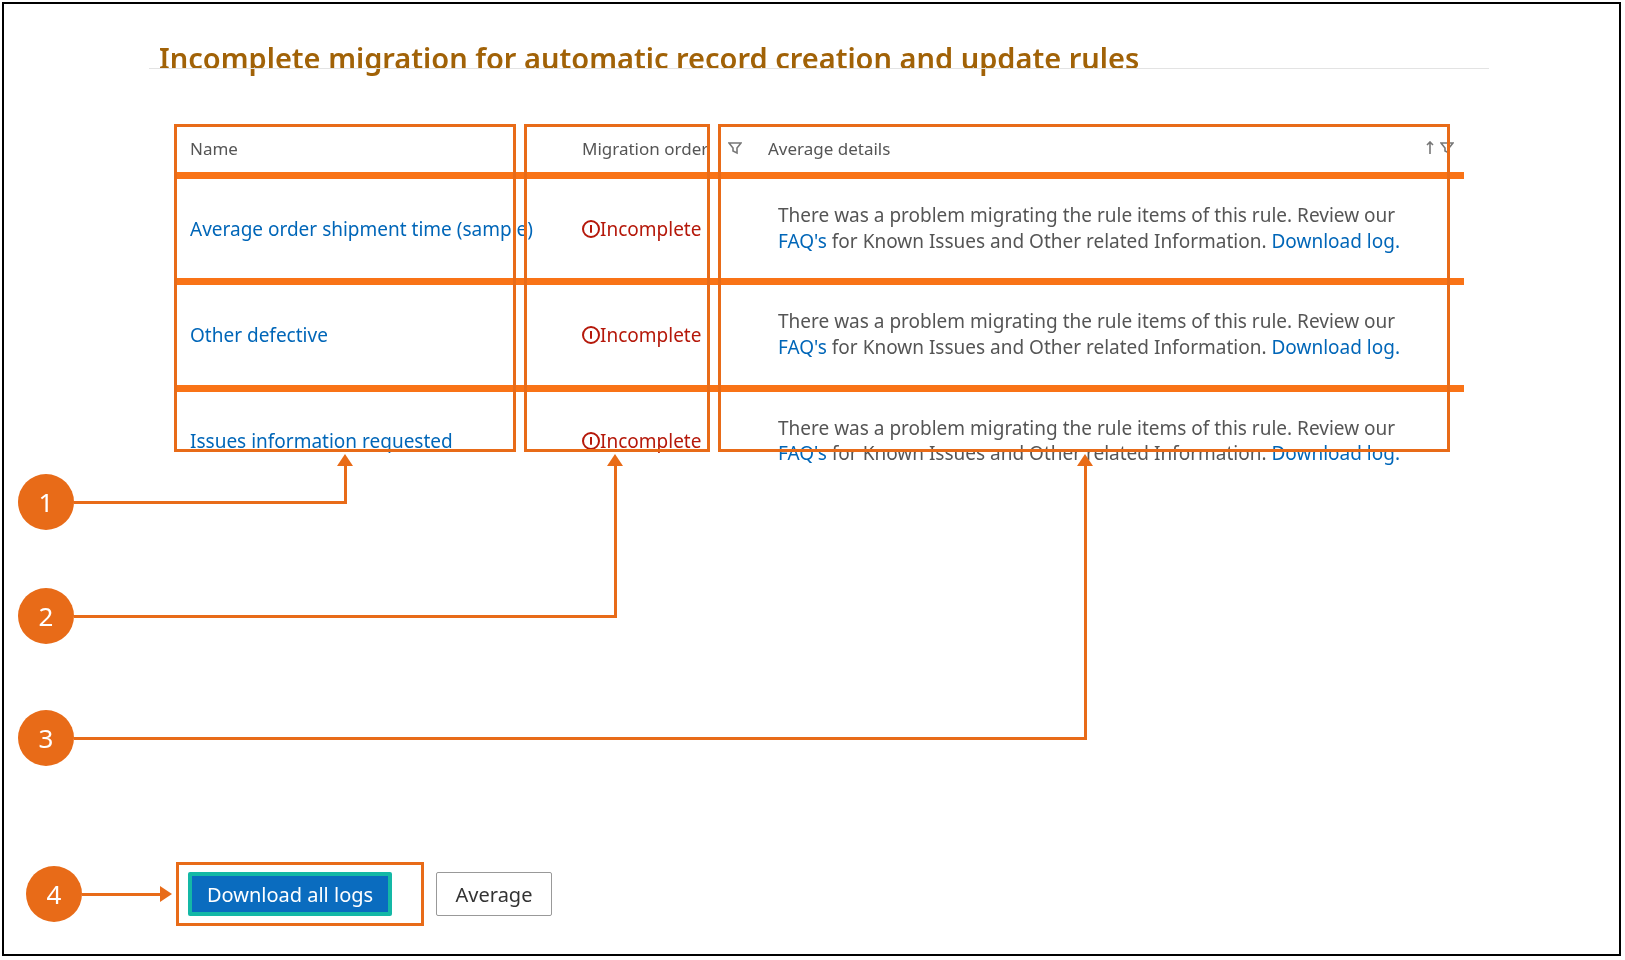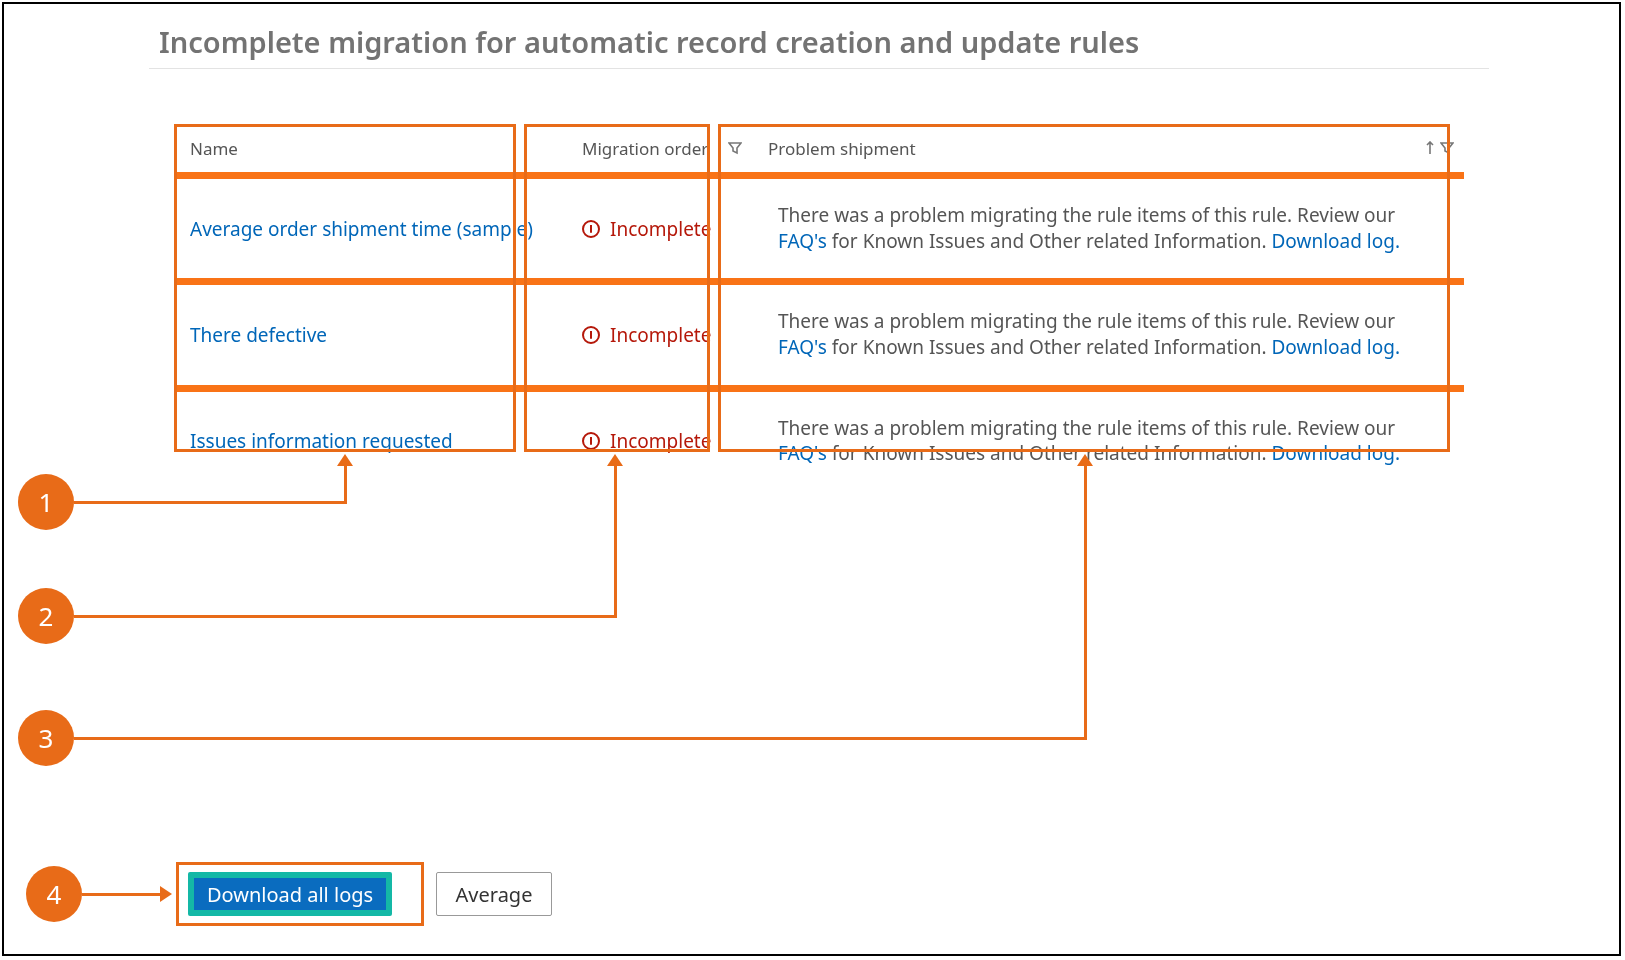"Incomplete migration for automatic" .title { color: #737373 -> #a16207; top: 18px -> 34px }
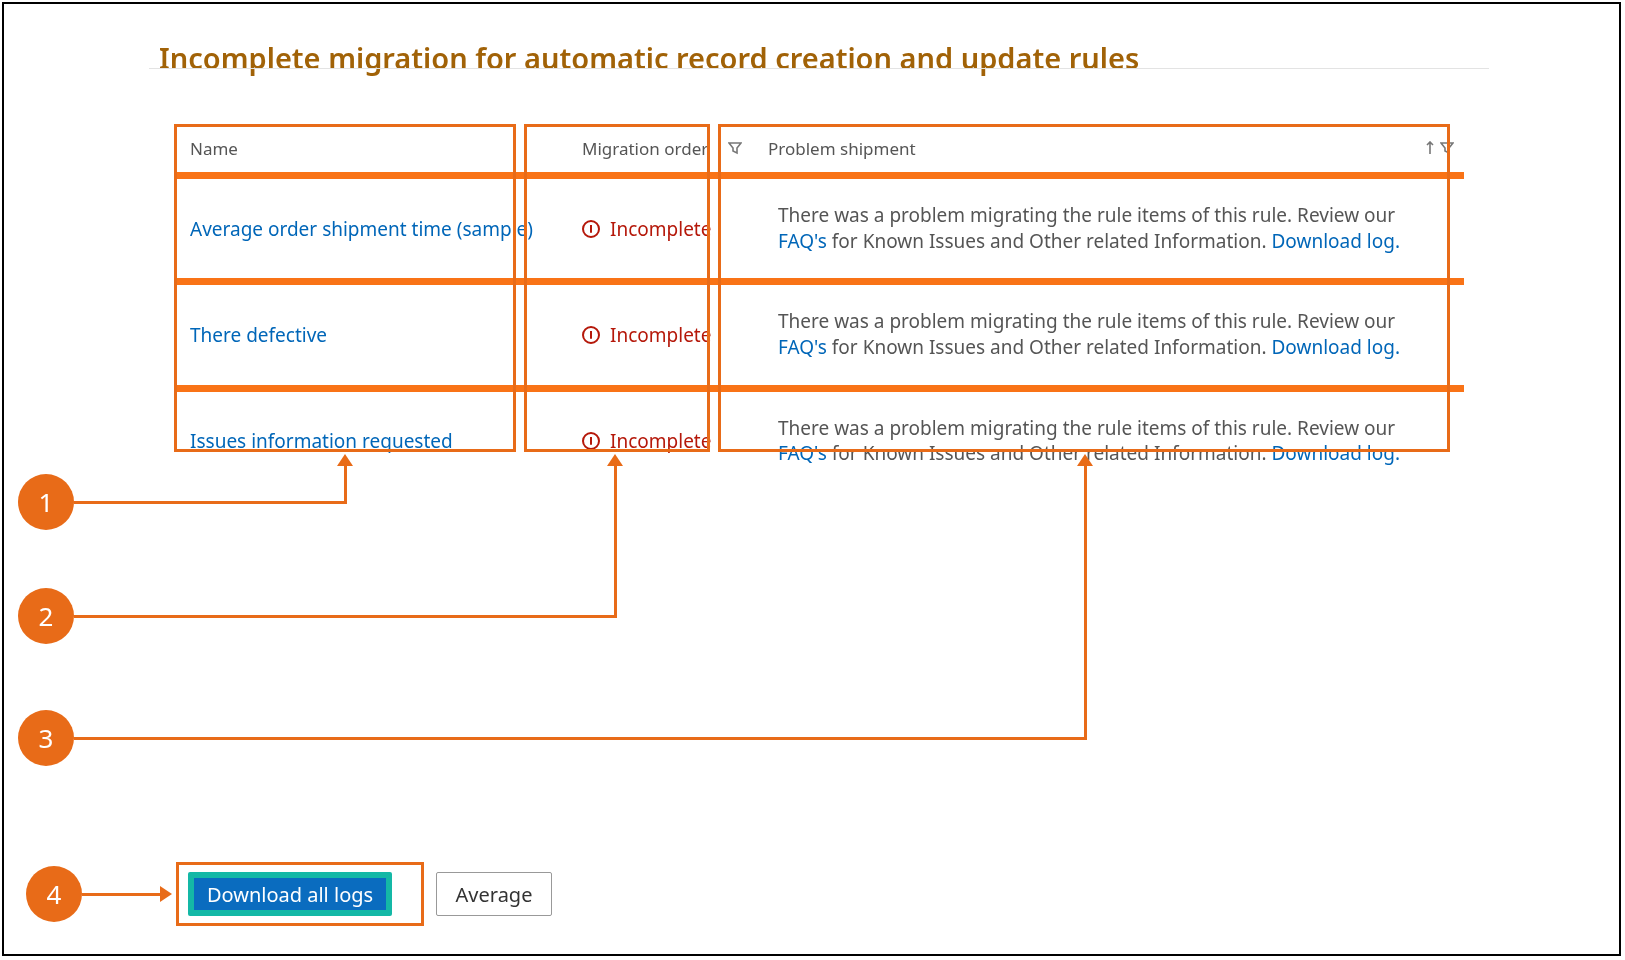"Problem shipment" span { text: Problem shipment -> Average details }
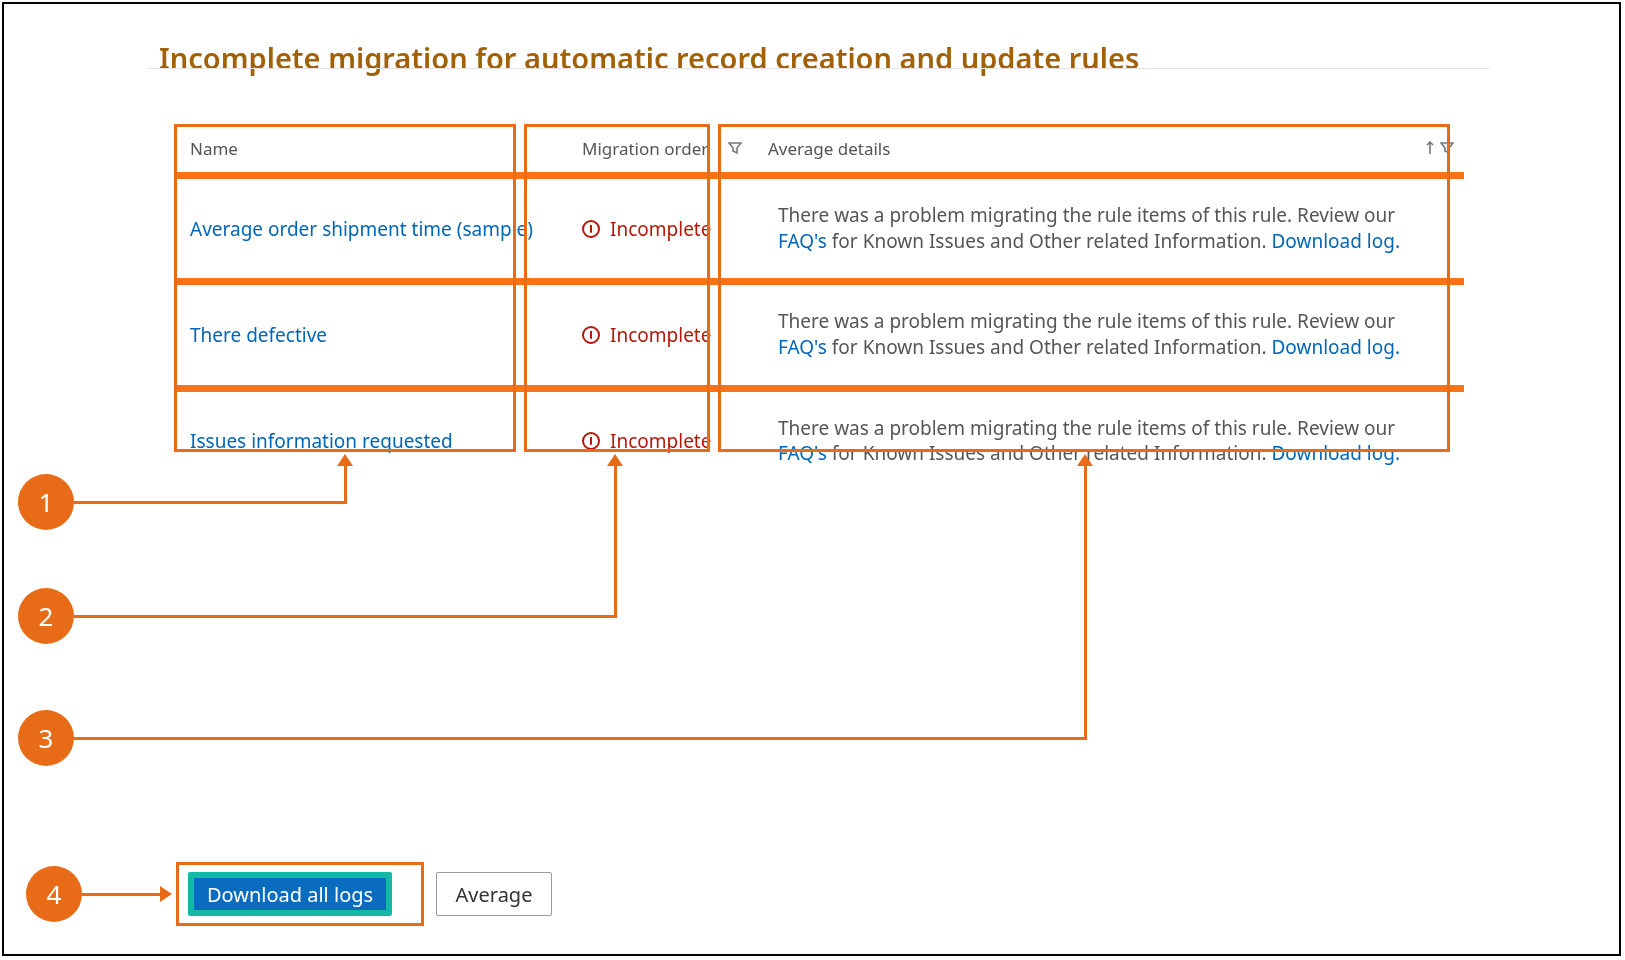"Incomplete" .status-cell { gap: 10px -> none }
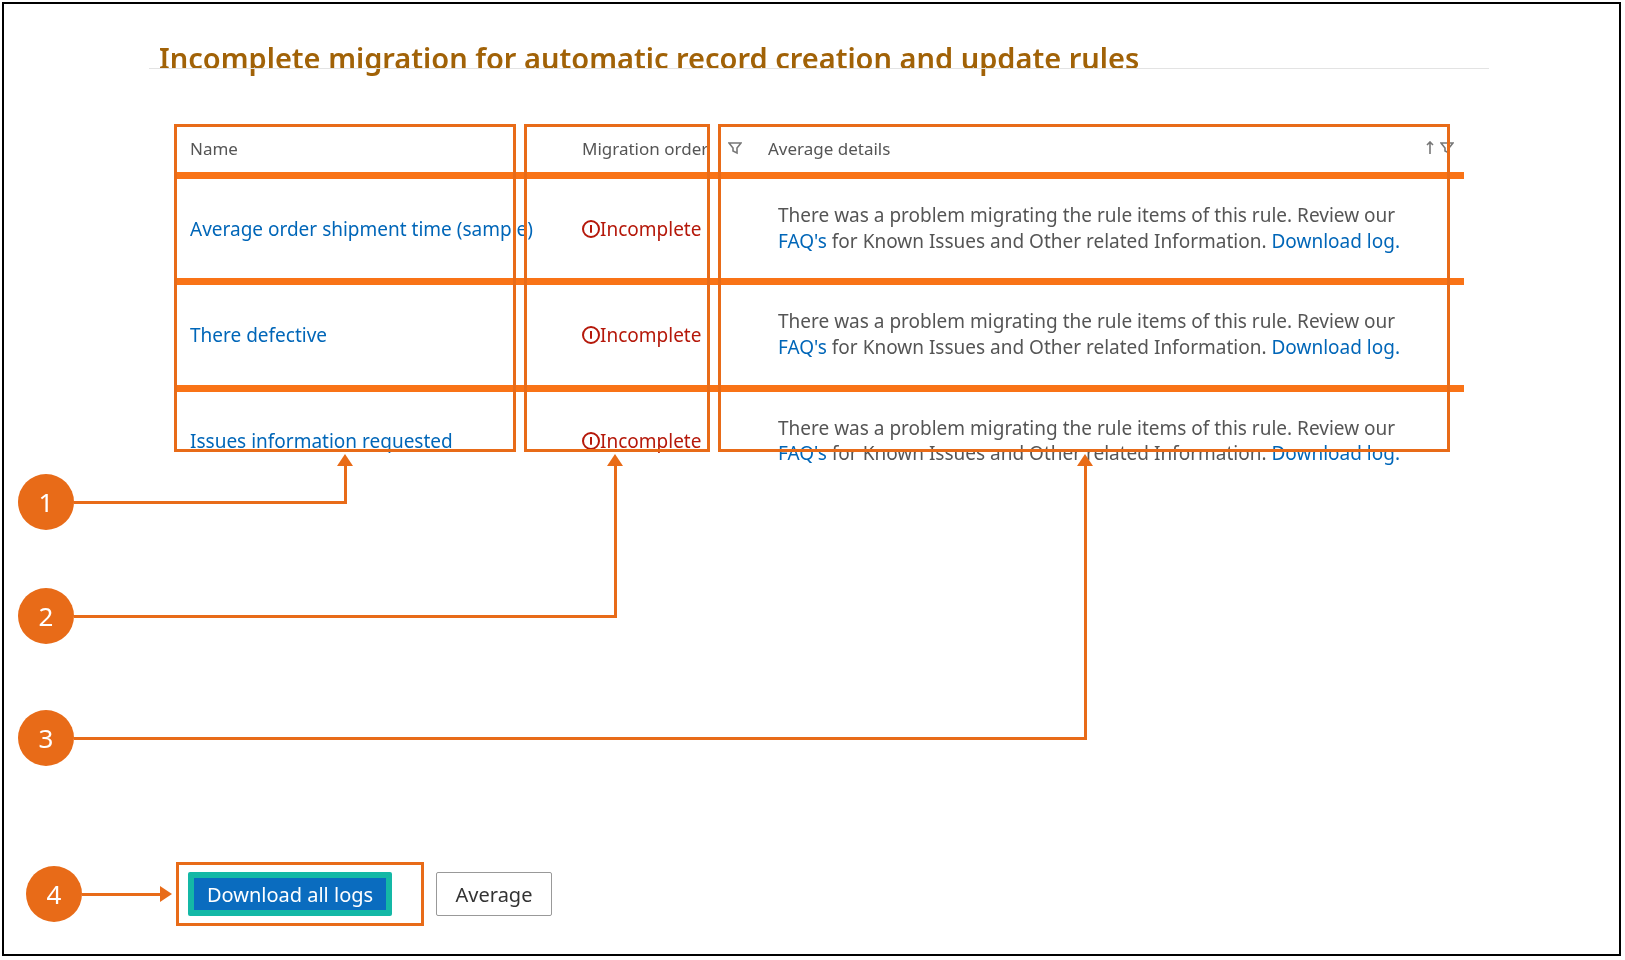"There defective" span.link-text { text: There -> Other }
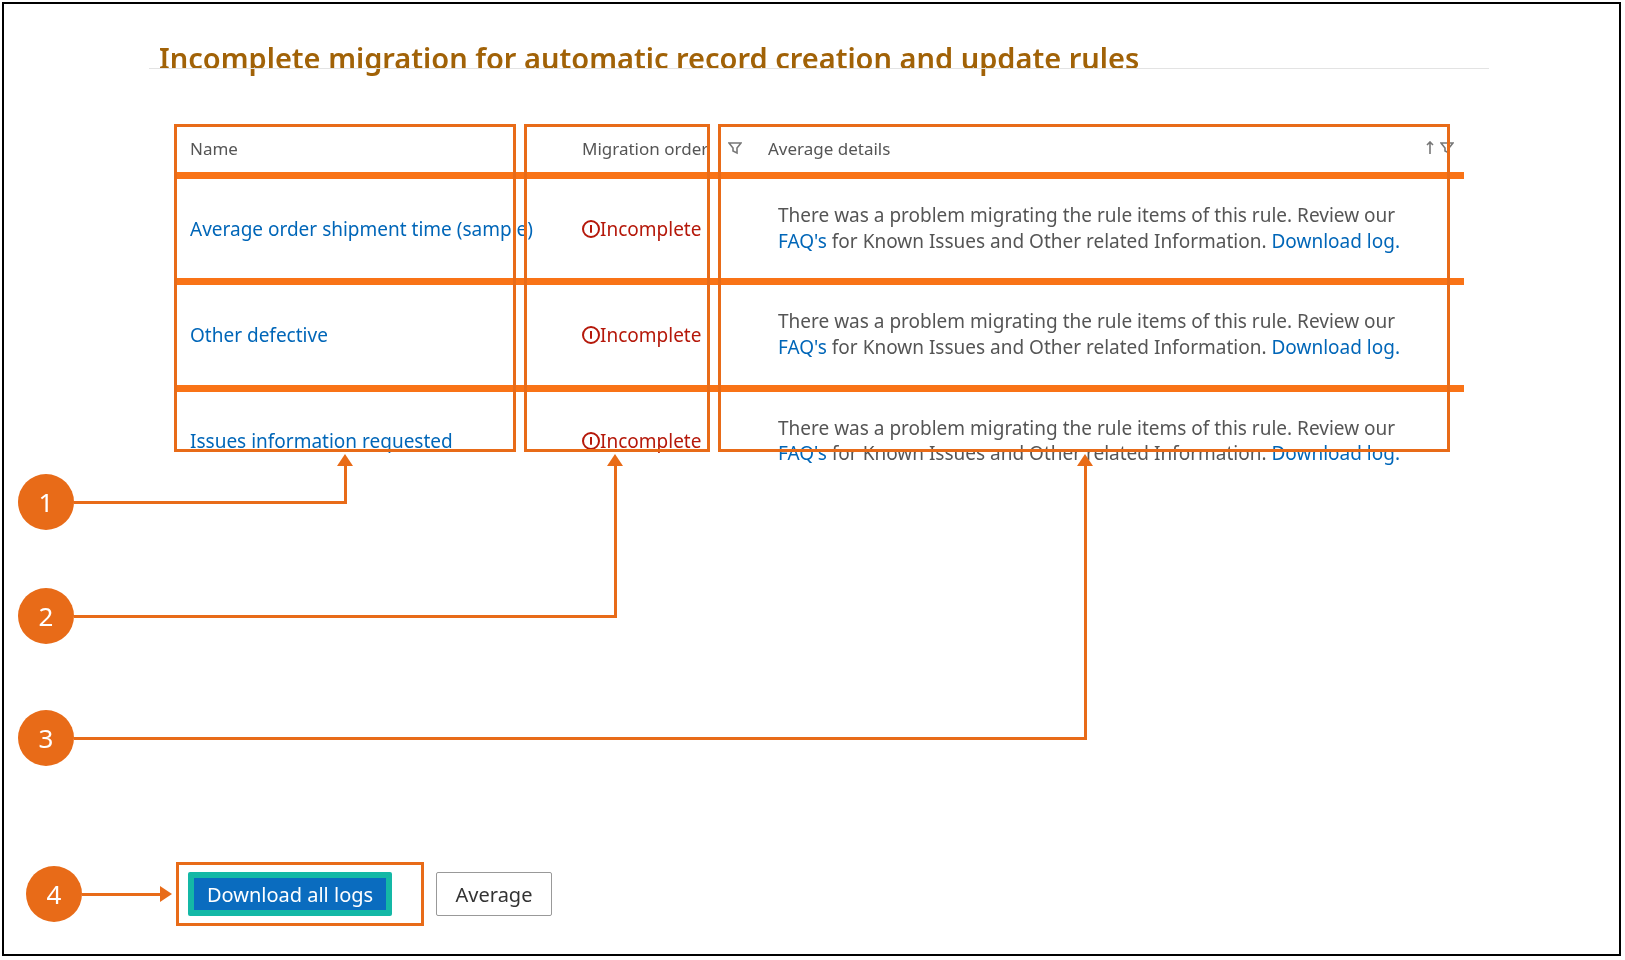"Download all logs" .btn-primary { border: 6px solid #14b8a6 -> 4px solid #14b8a6 }
